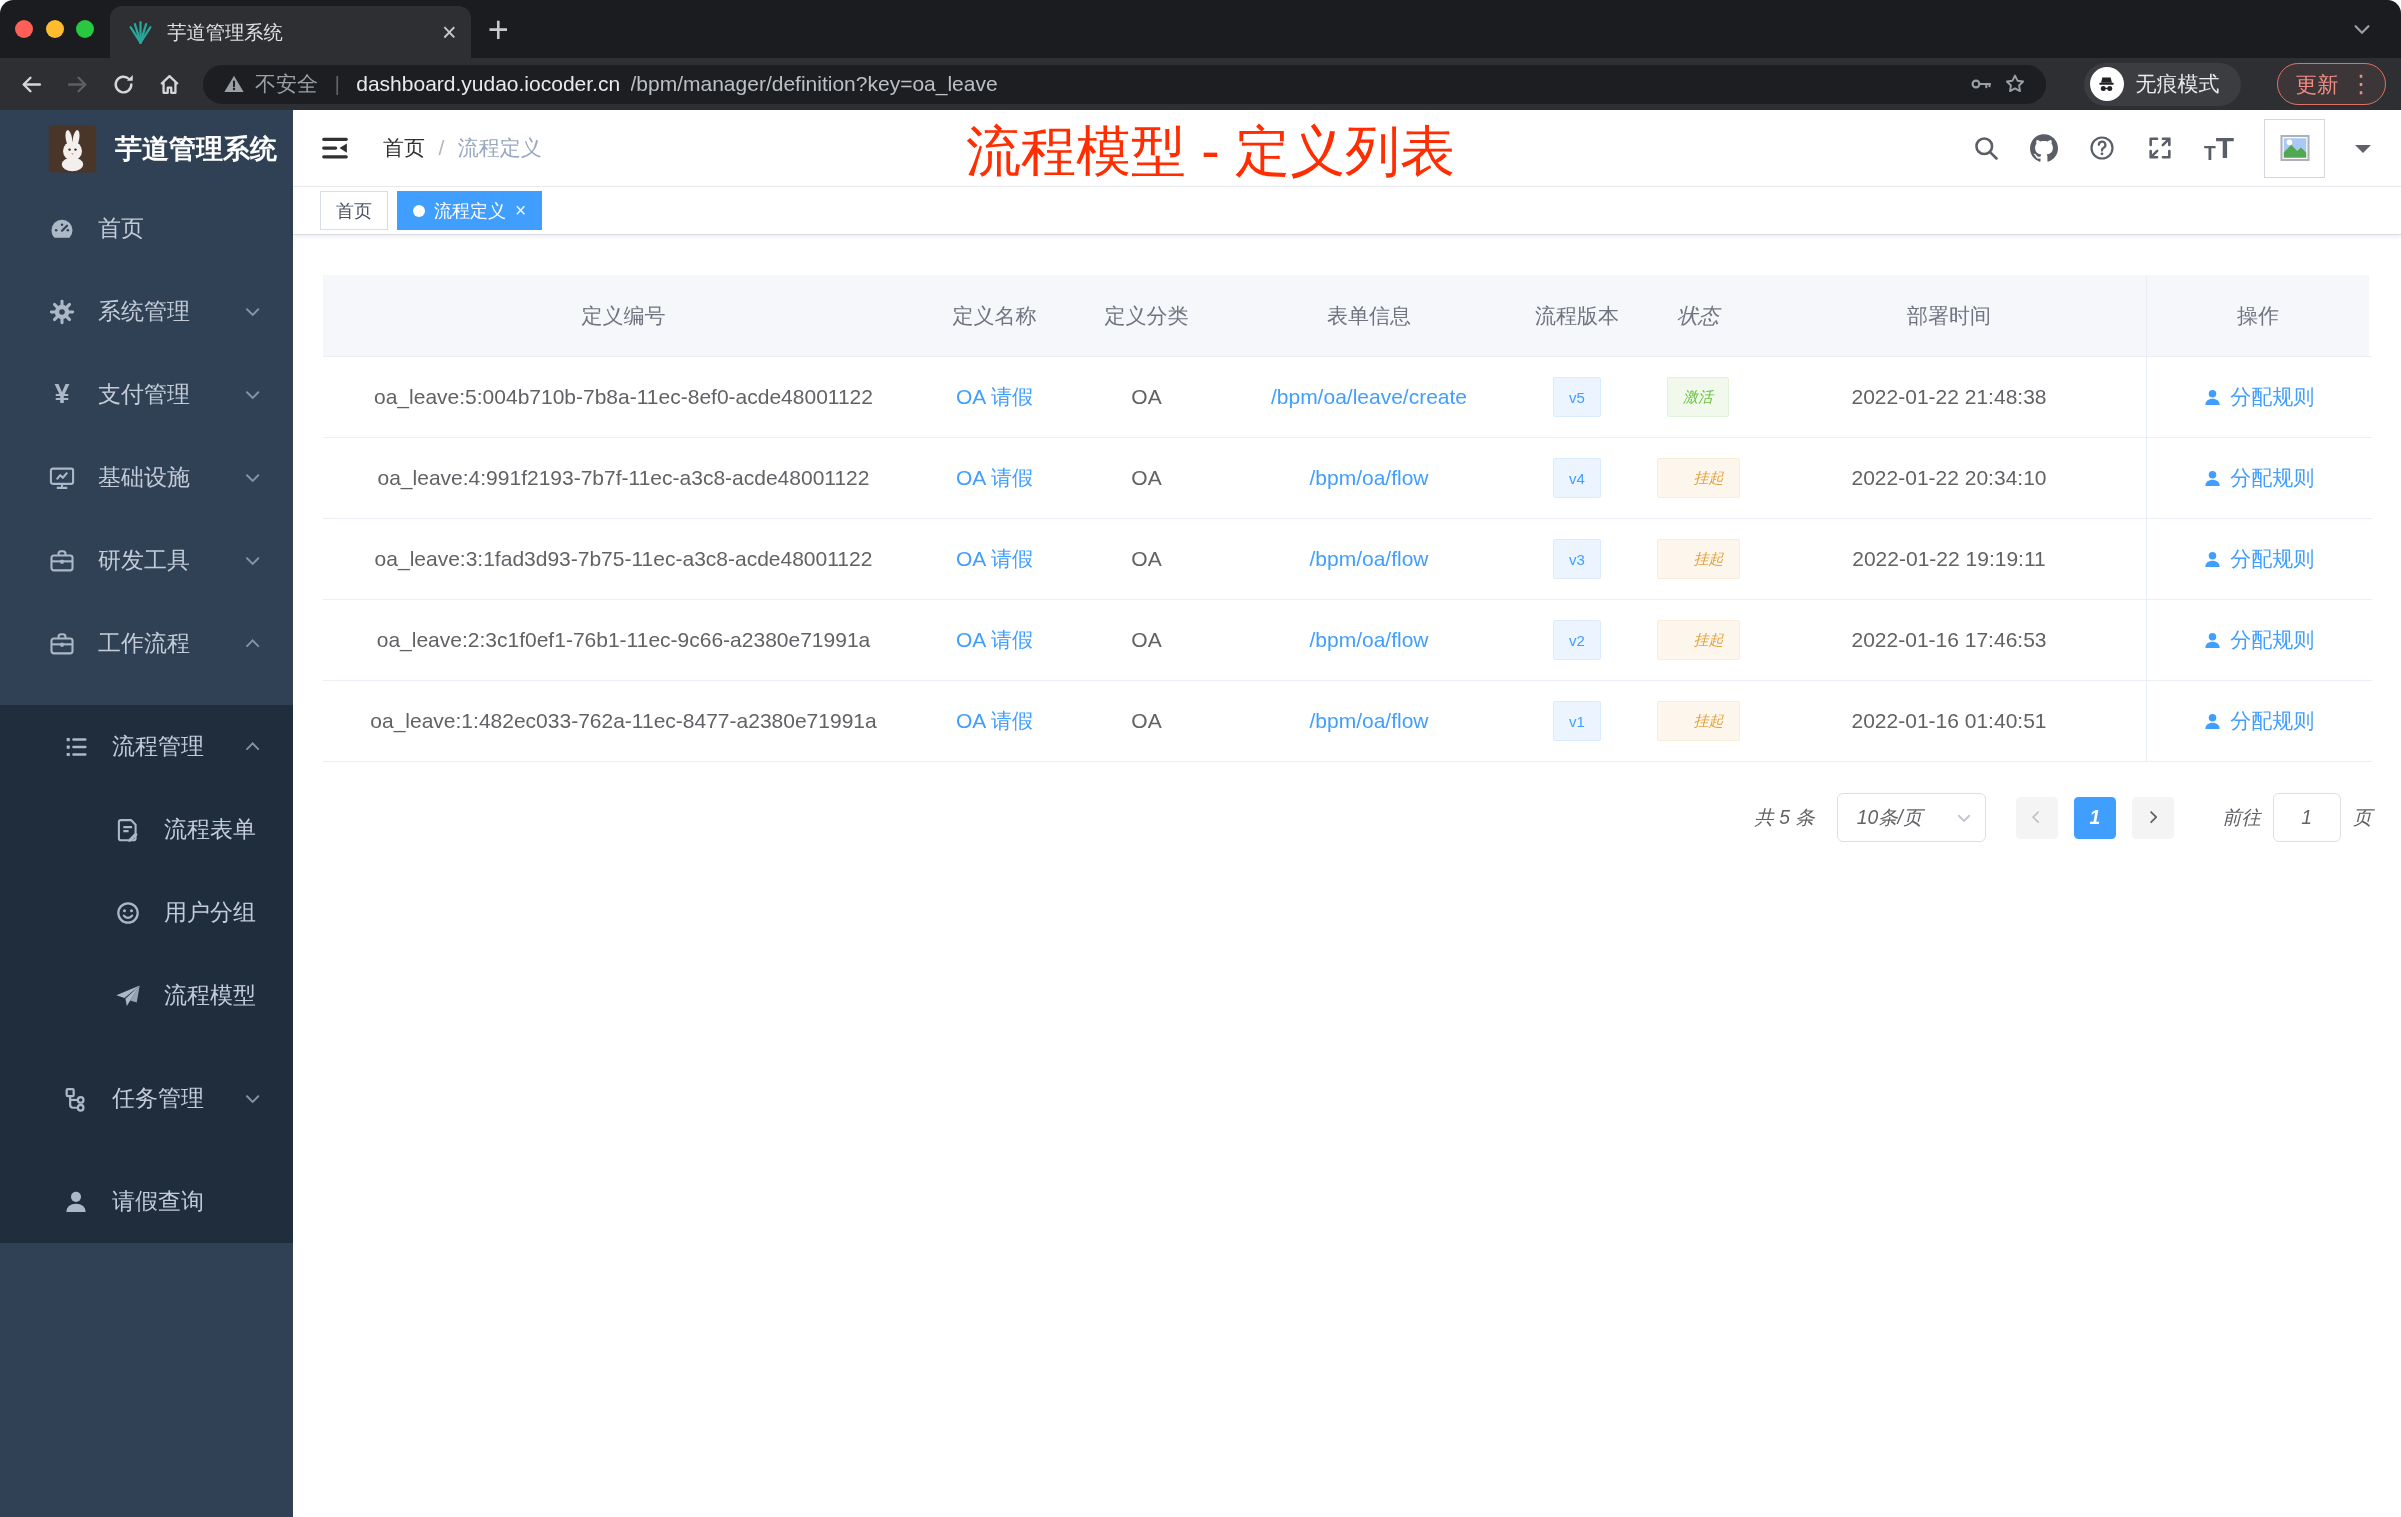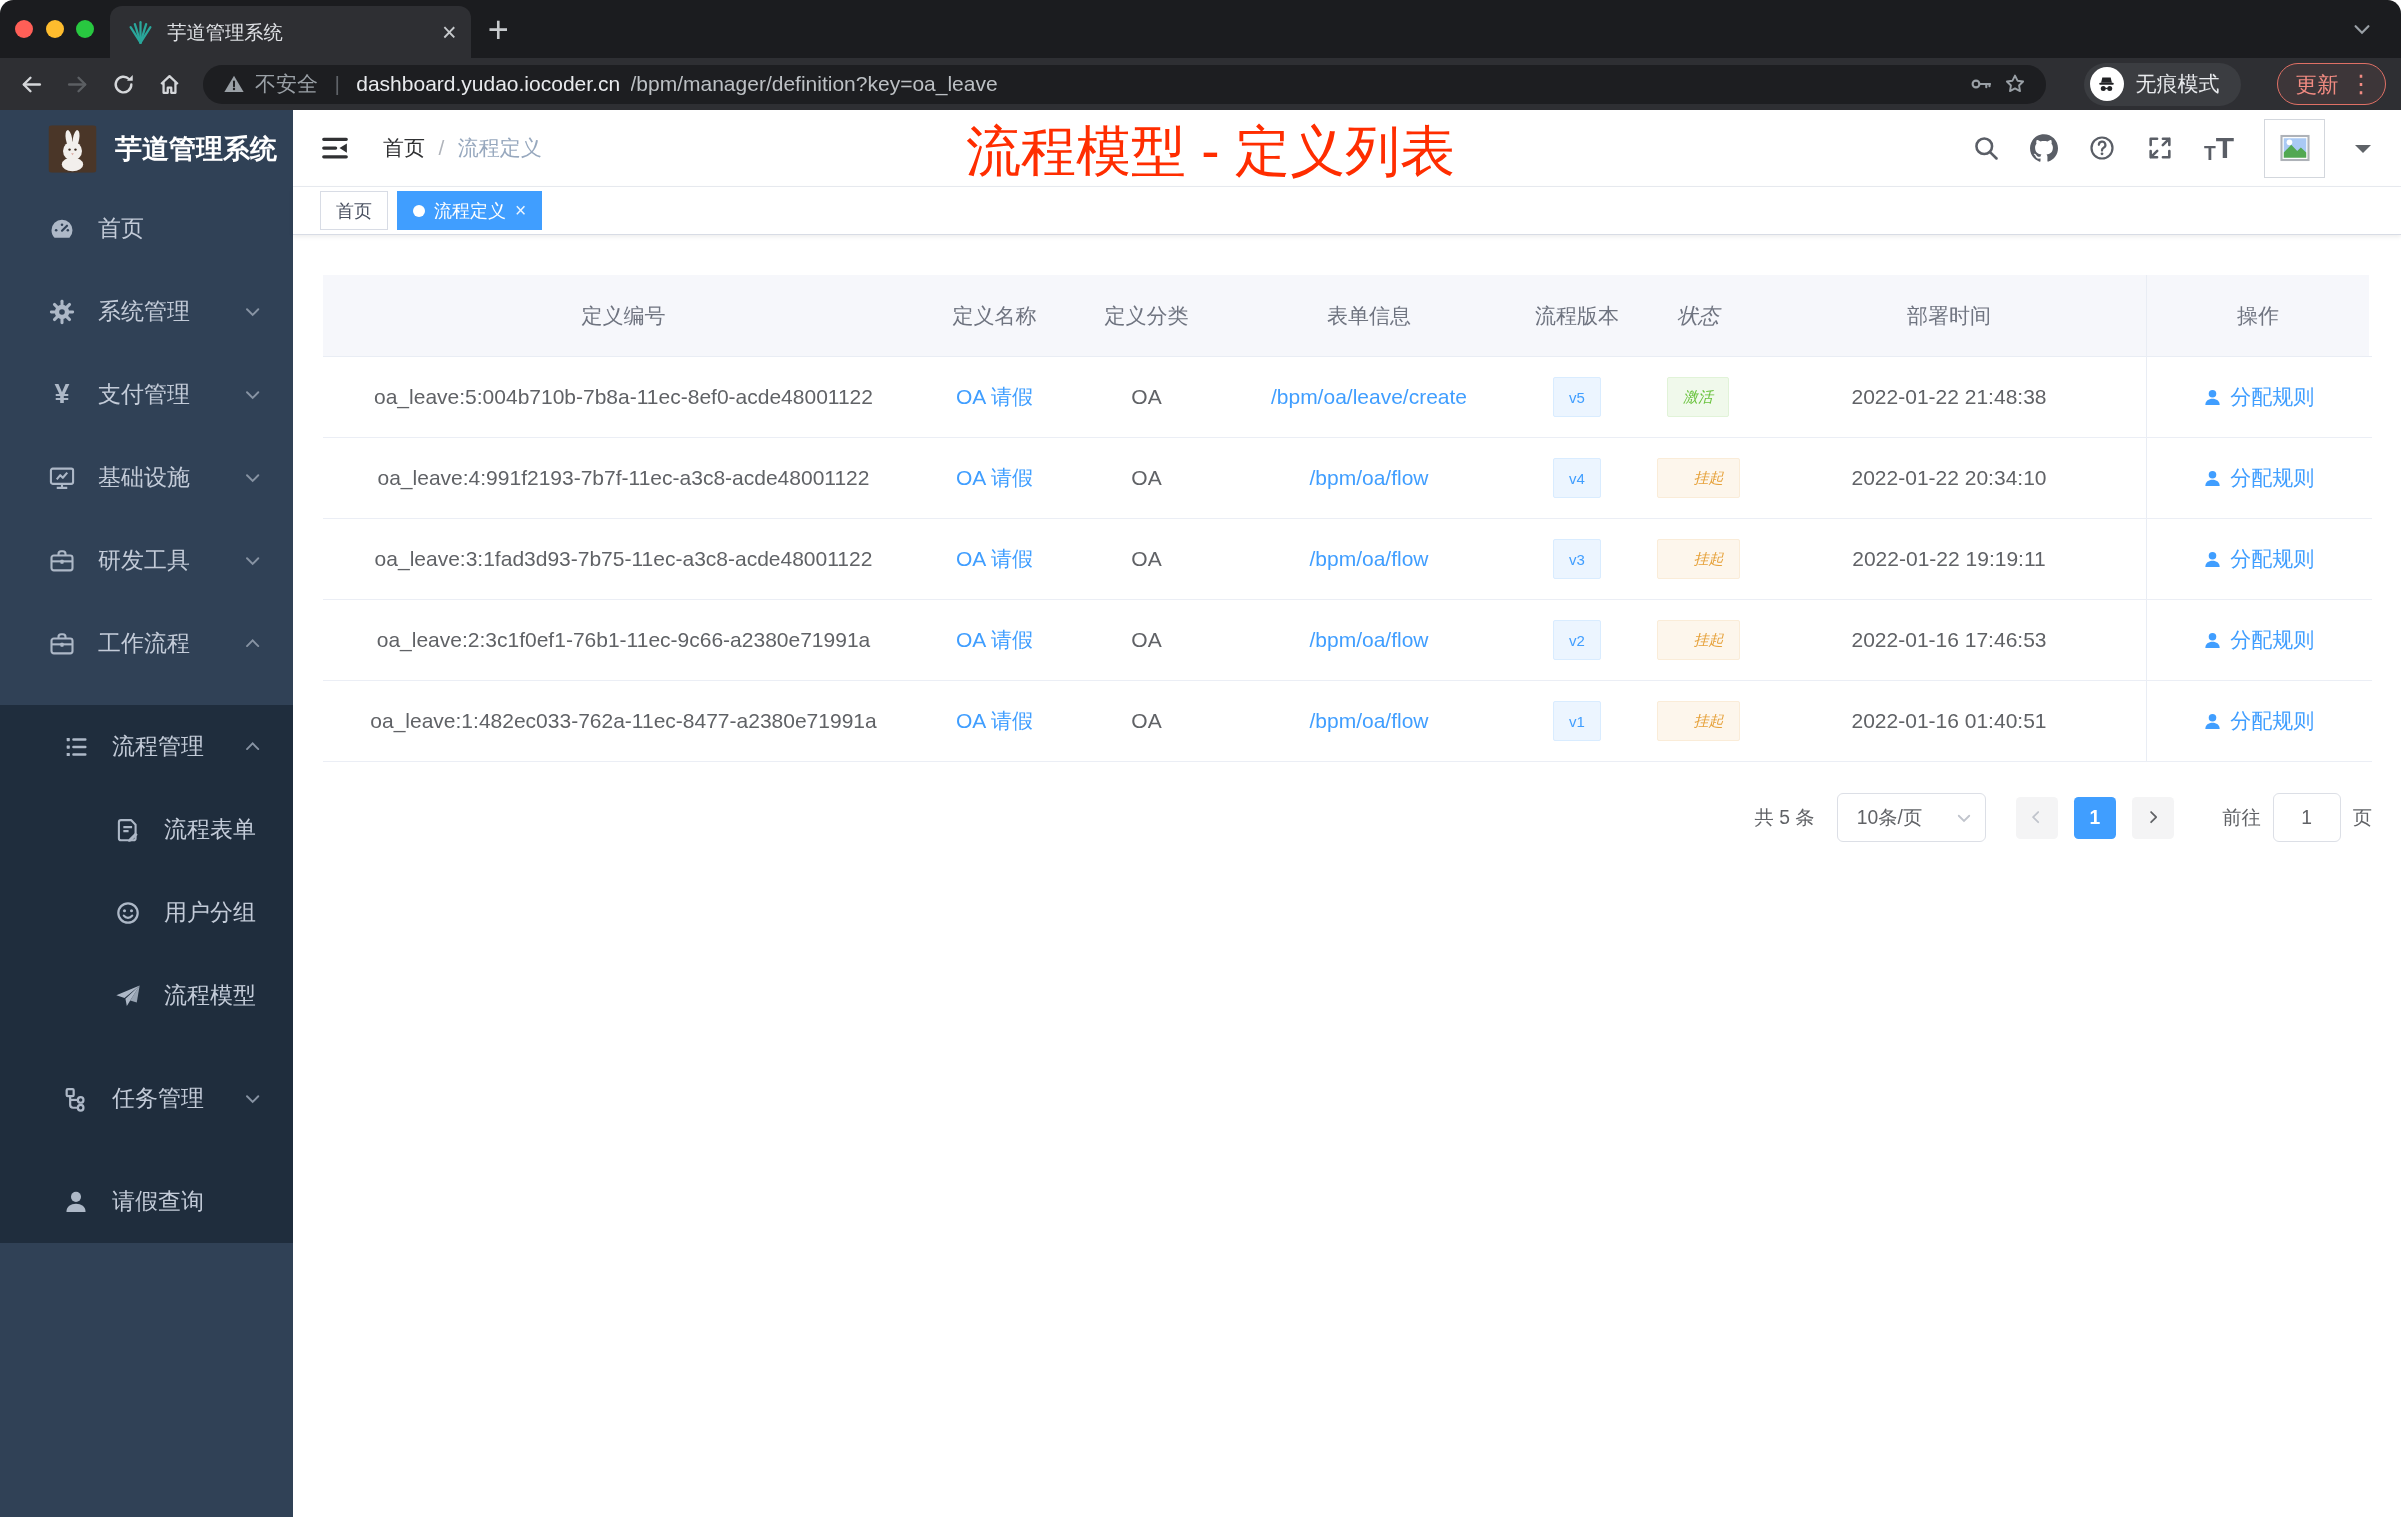"共 5 条" .pagination { font-style: none -> italic }
